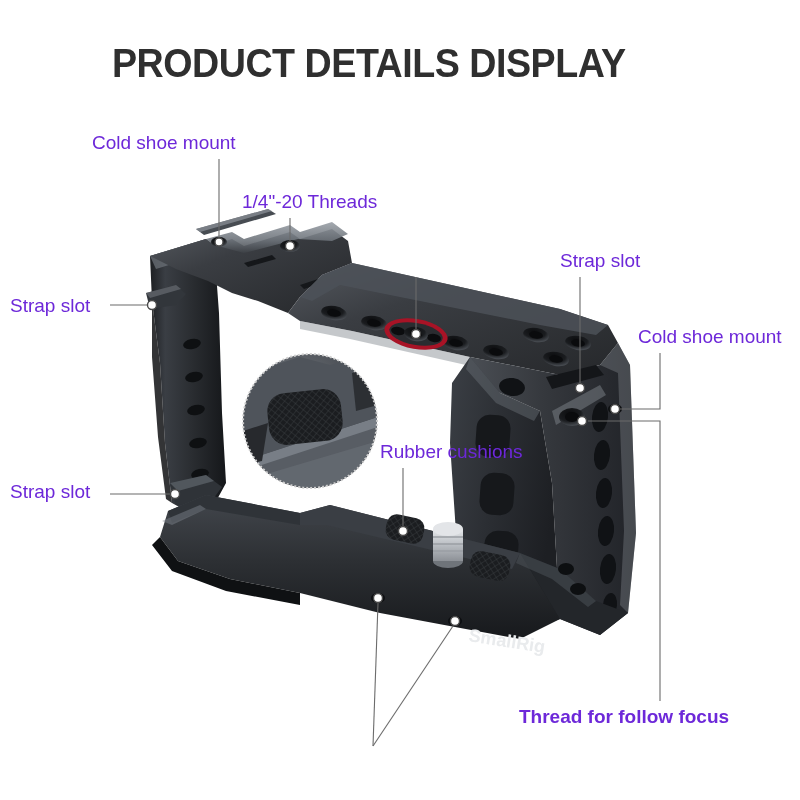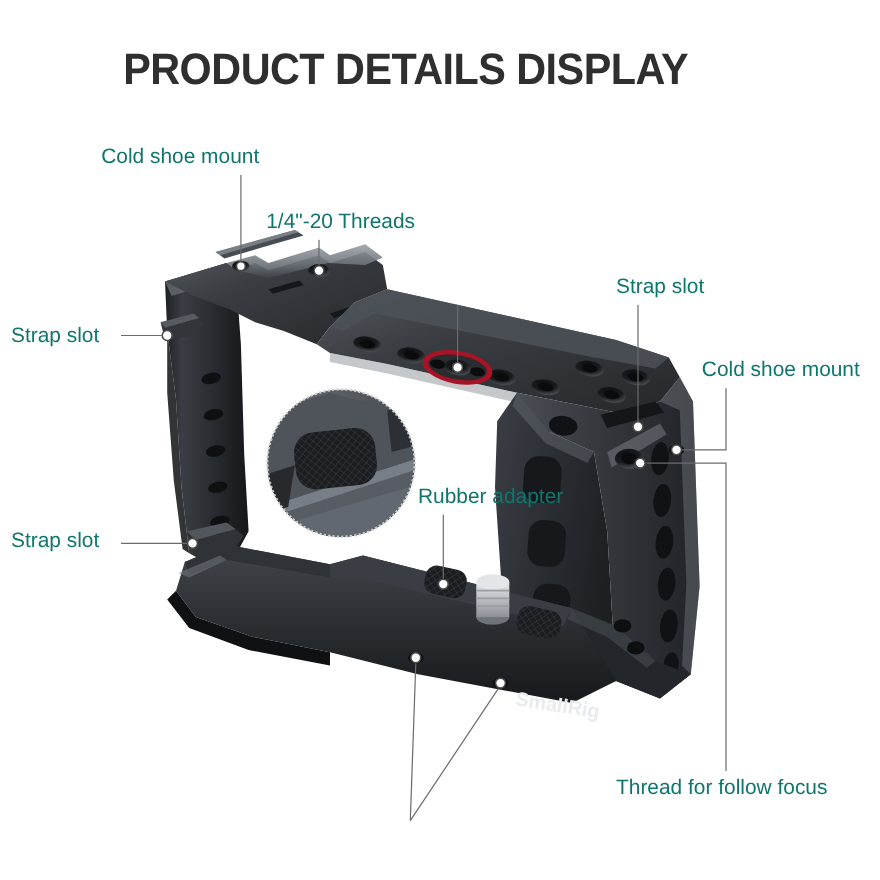"Cold shoe mount" .lbl { color: #0f766e -> #6d28d9 }
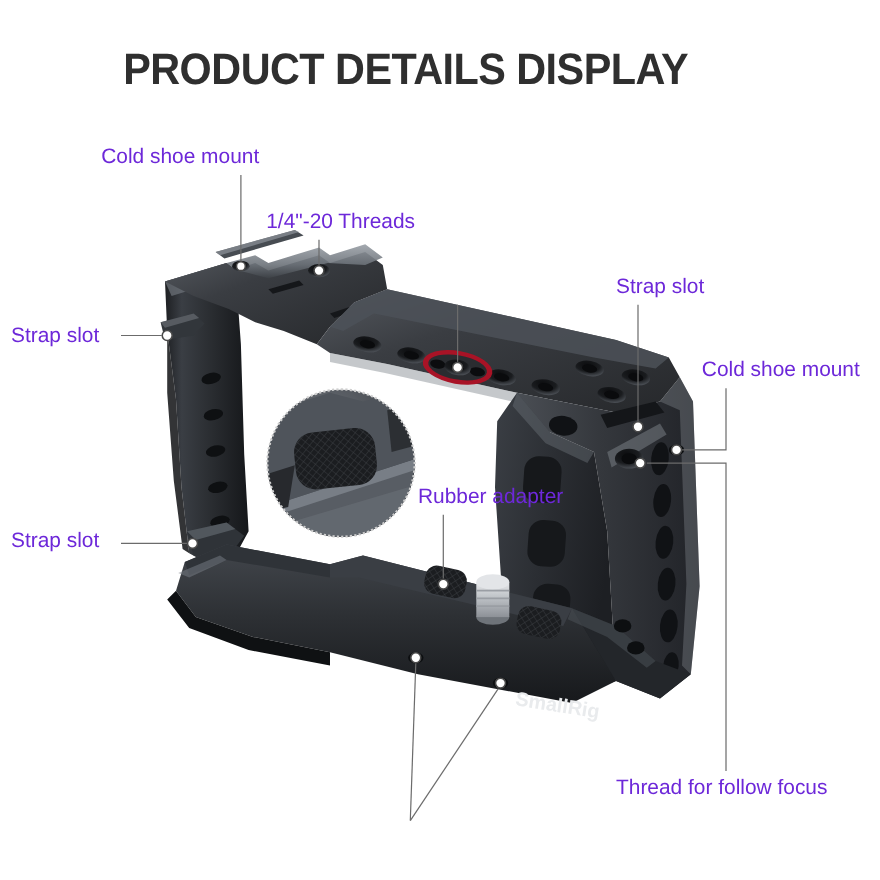"Rubber adapter" div.lbl { text: adapter -> cushions }
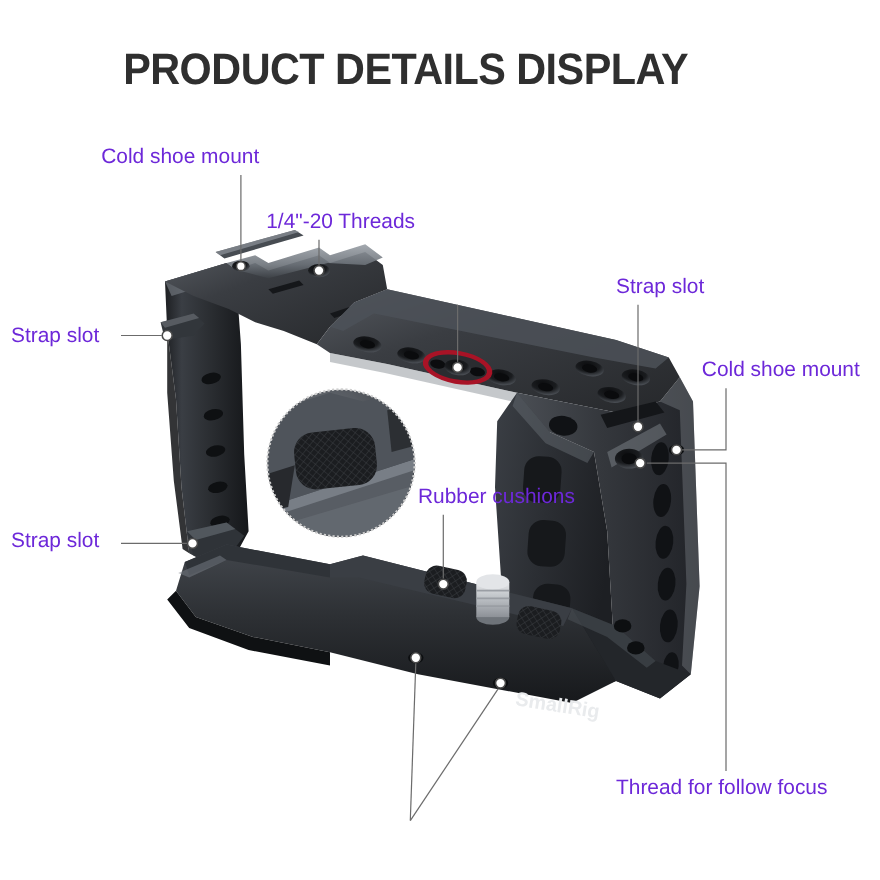"Thread for follow focus" div.lbl { font-weight: none -> bold; left: 560px -> 519px }
